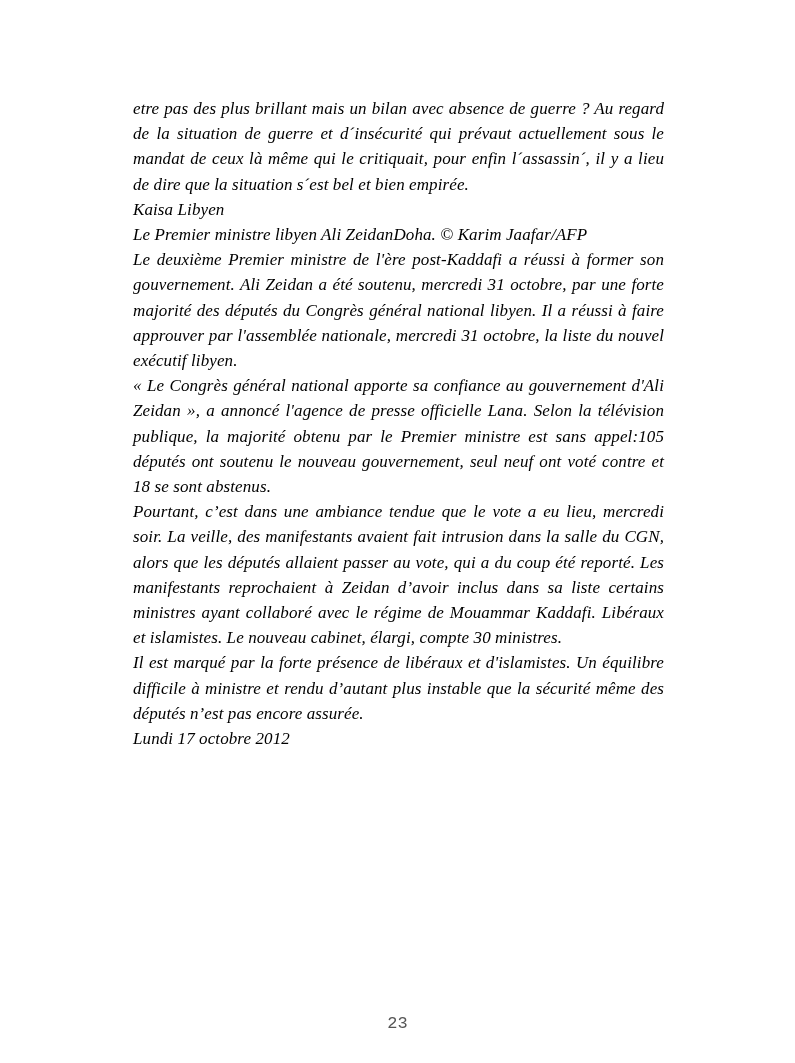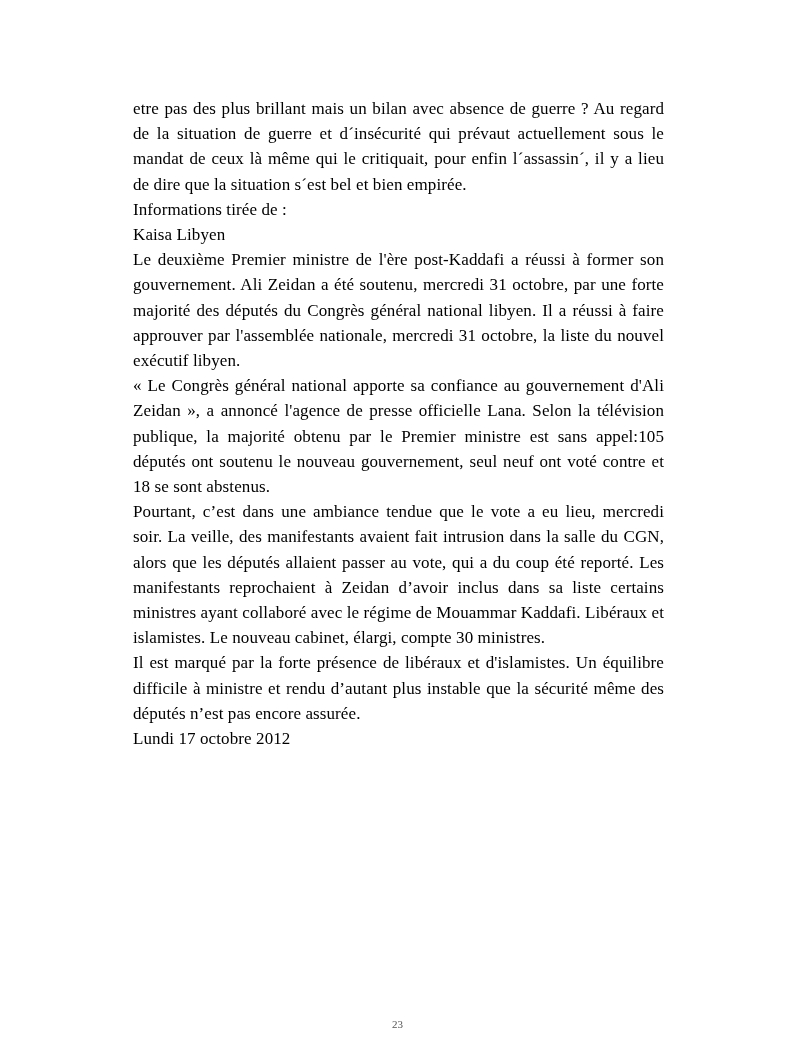"etre pas des plus brillant" .content { font-style: none -> italic }
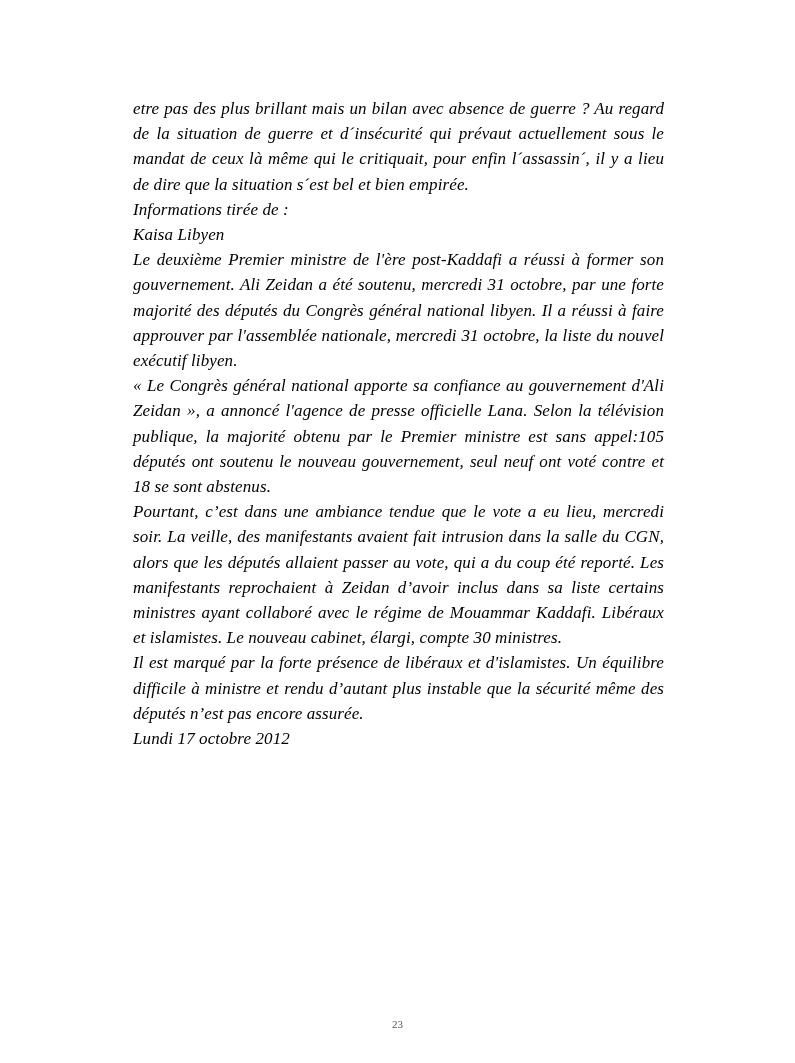"Informations tirée de :" p { html: <p>Informations tirée de :</p> -> none }
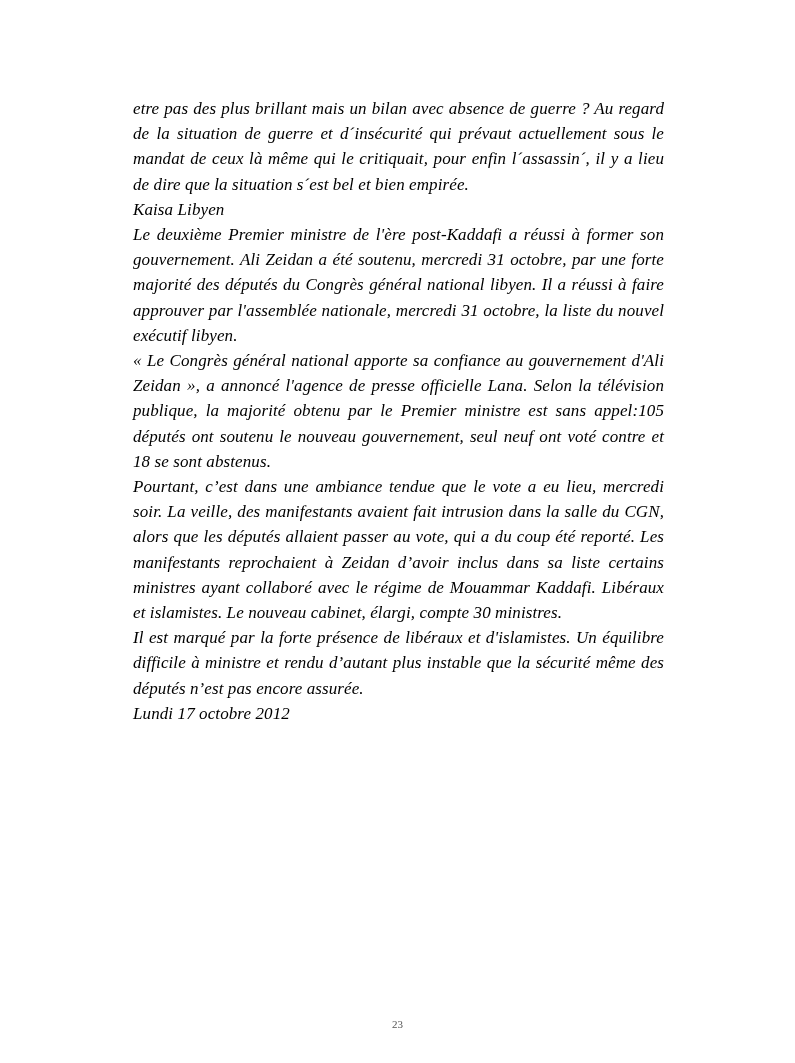"Le Premier ministre libyen Ali" p { html: none -> <p>Le Premier ministre libyen Ali ZeidanDoha. © Karim Jaafar/AFP</p> }
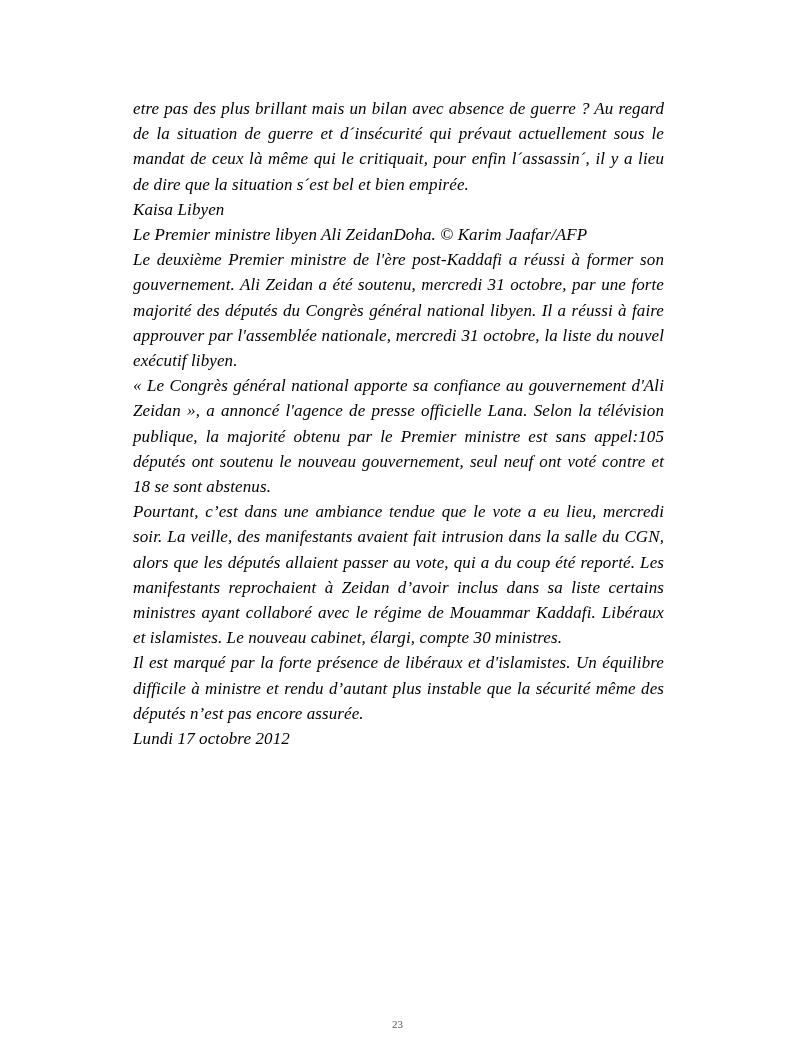"23" .footer span { font-family: Liberation Serif, serif -> Liberation Mono, monospace; font-size: 11px -> 17px }
